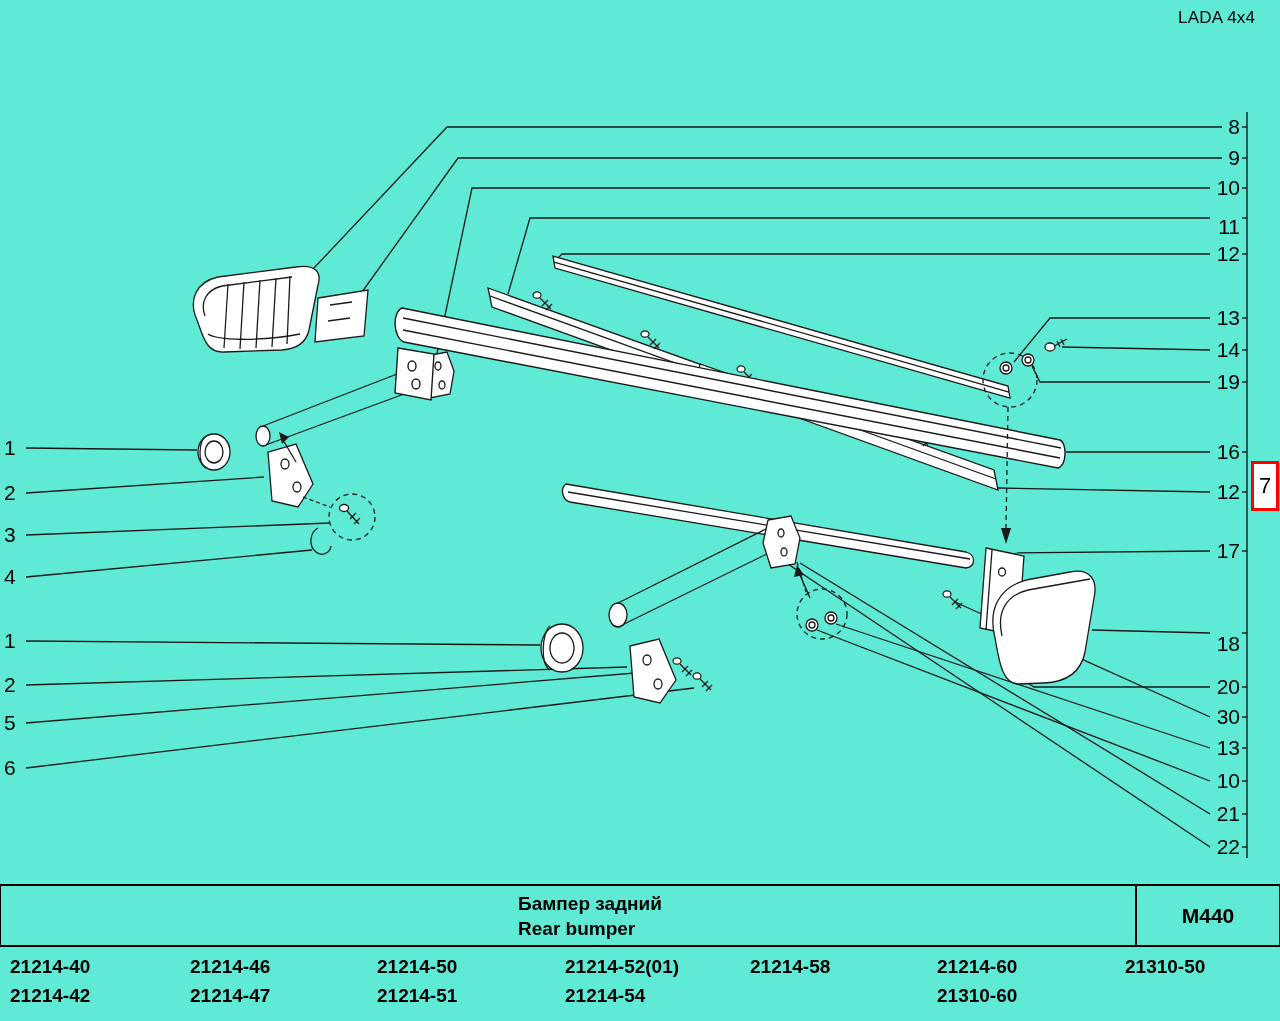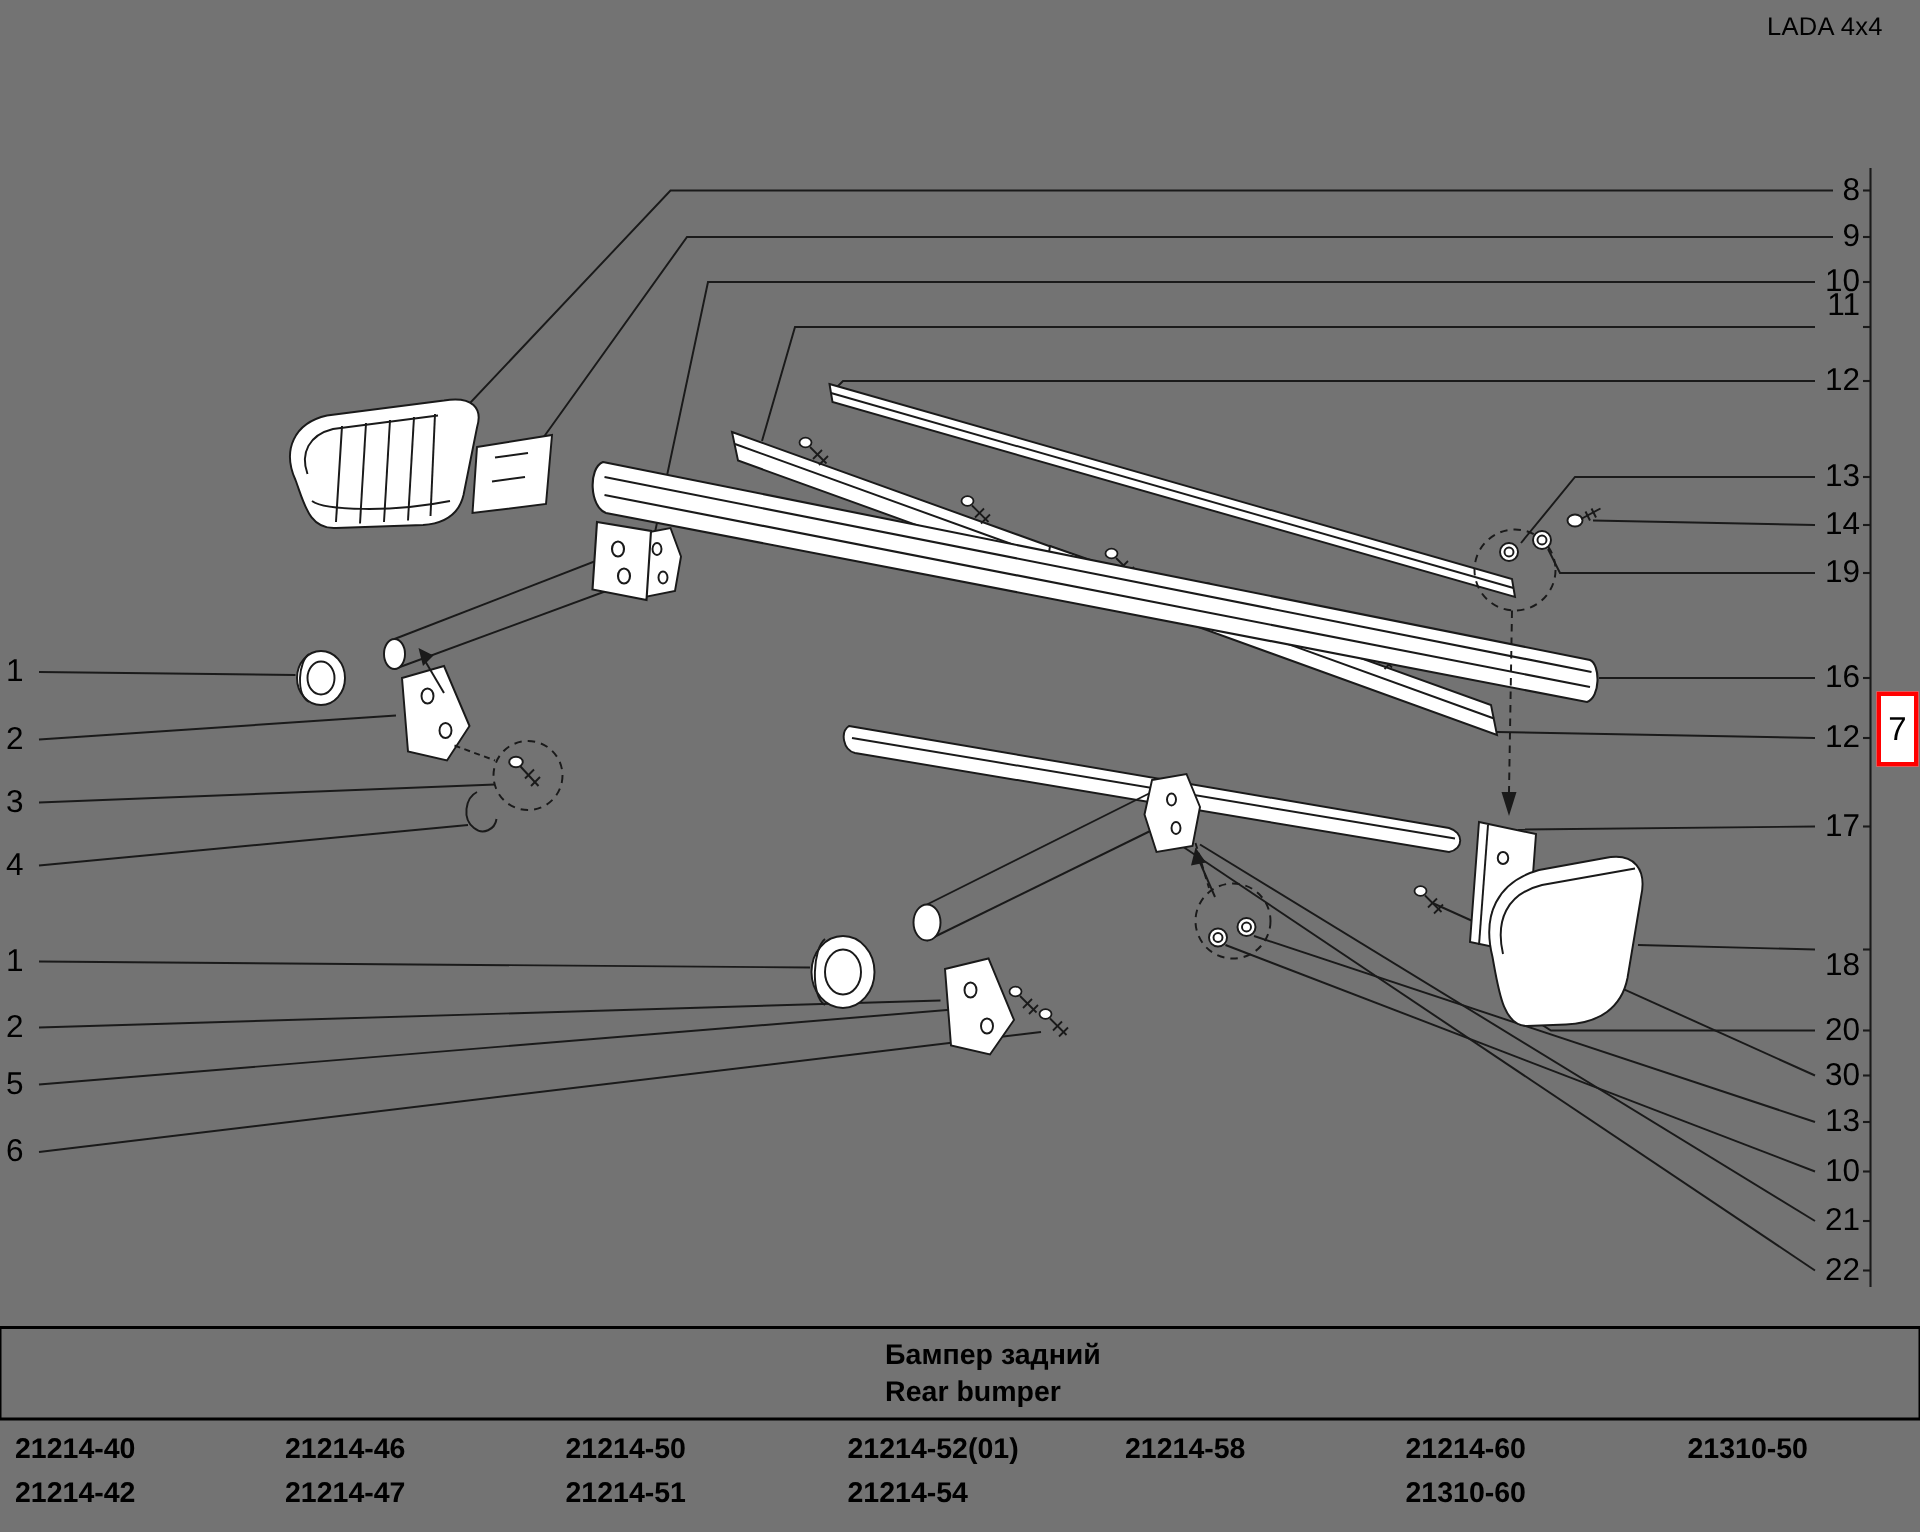"LADA 4x4" .page { background: #737373 -> #5eead4 }
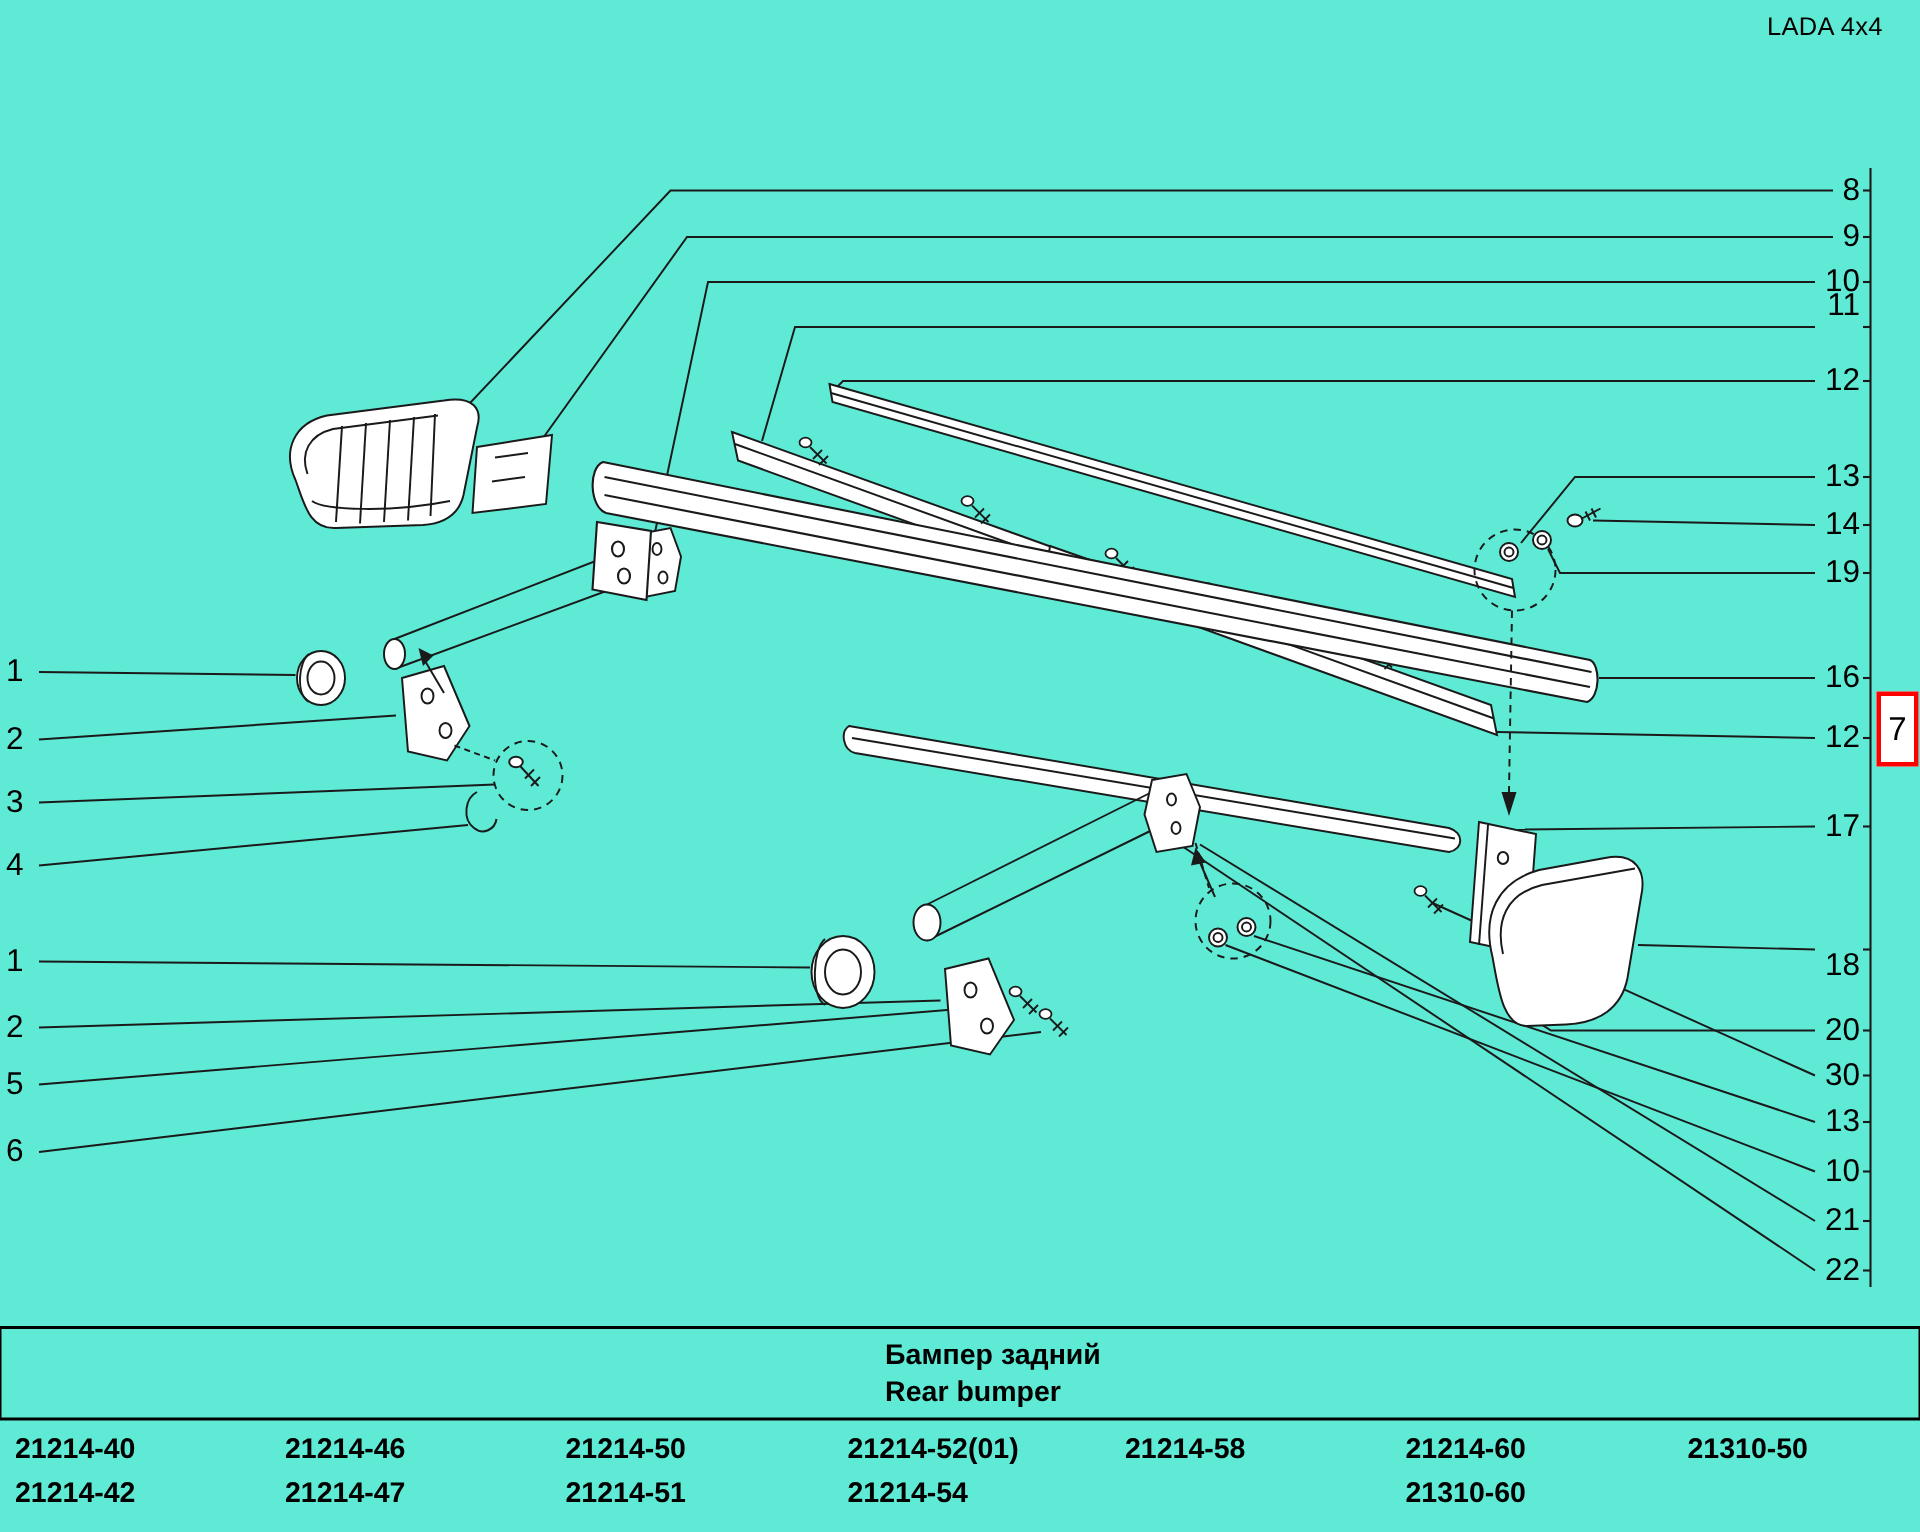"11" div.callout { top: 192px -> 215px }
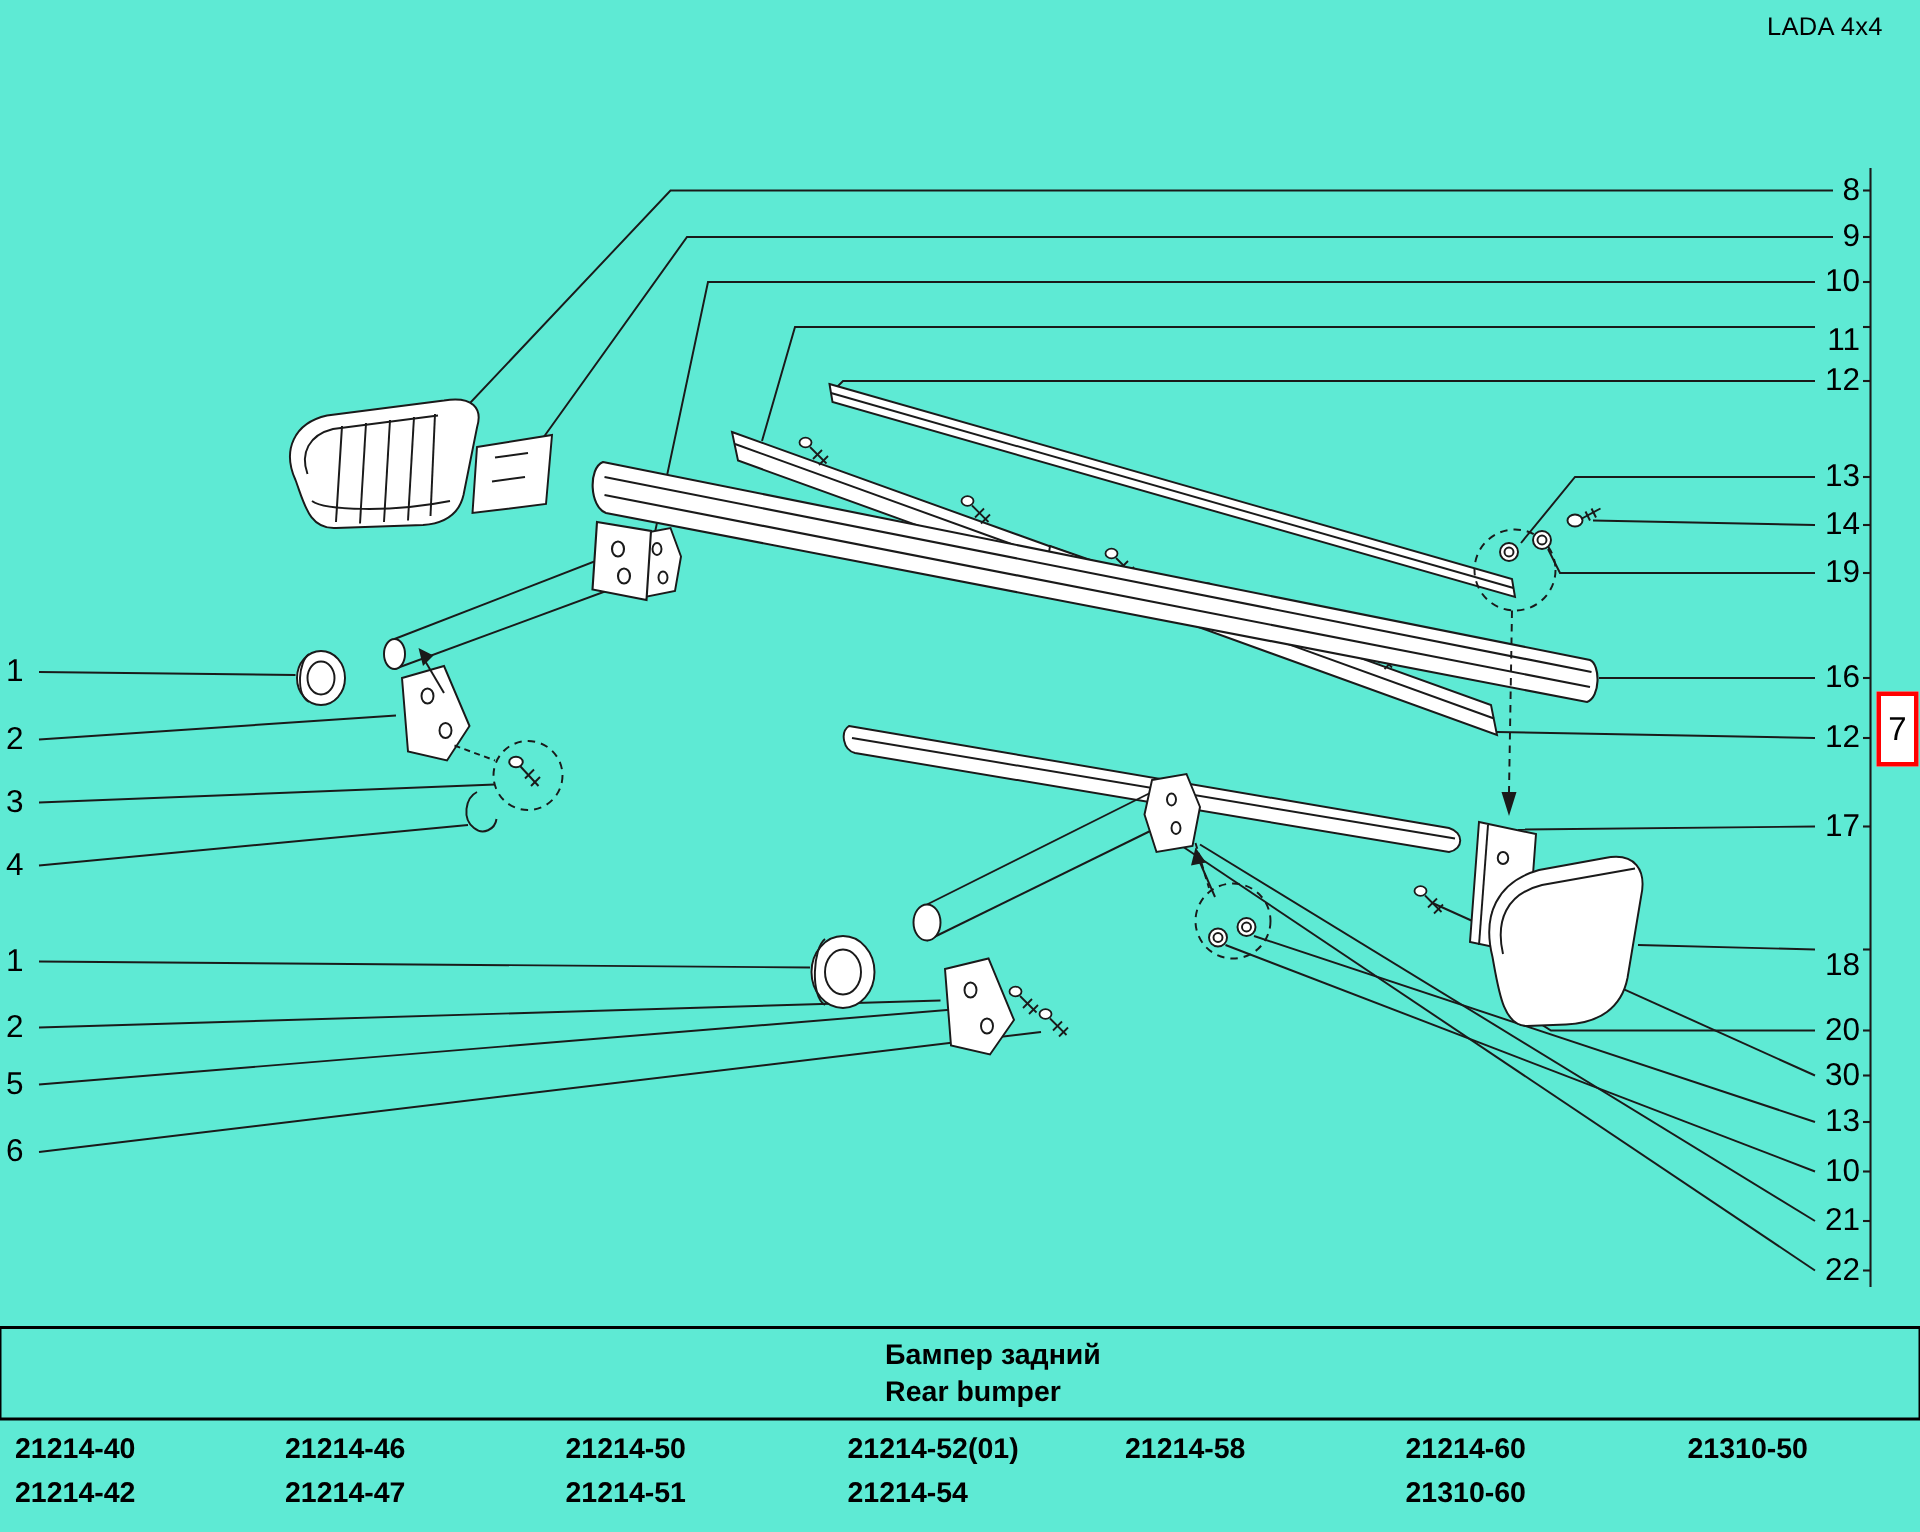"M440" div.tb-code { html: none -> <div> <span>M440</span> </div> }
